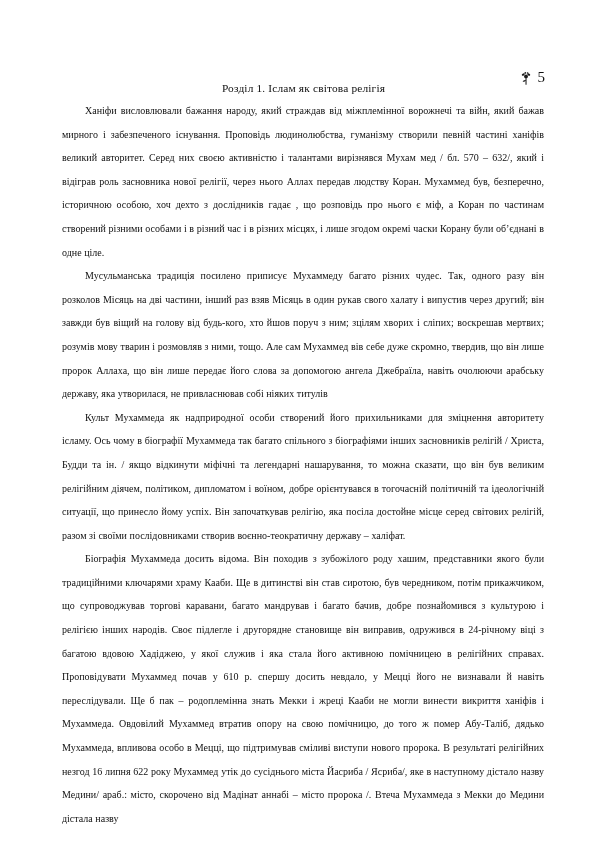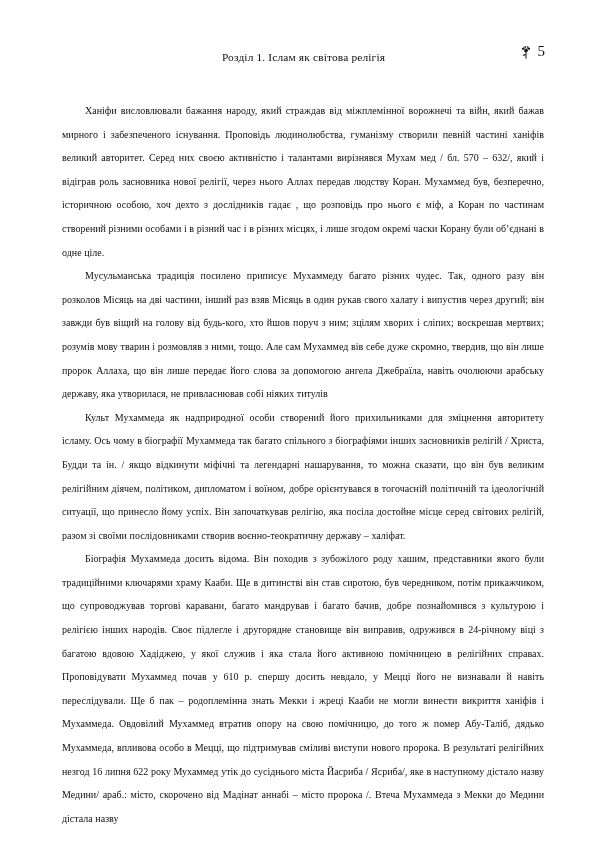"Розділ 1. Іслам як світова" .page-header { align-items: center -> flex-end; top: 46px -> 72px }
